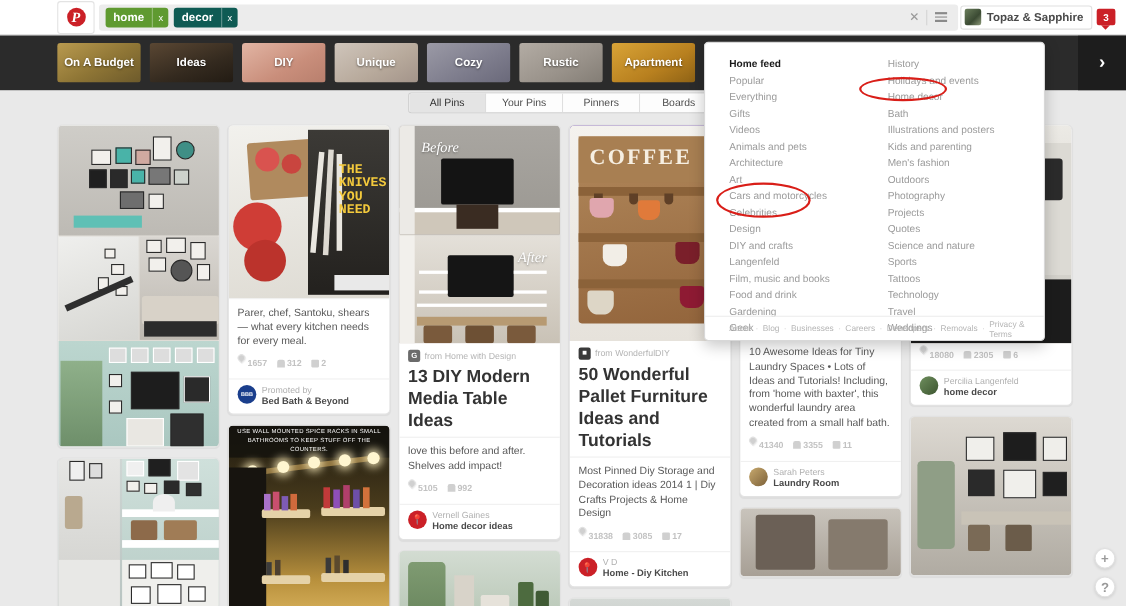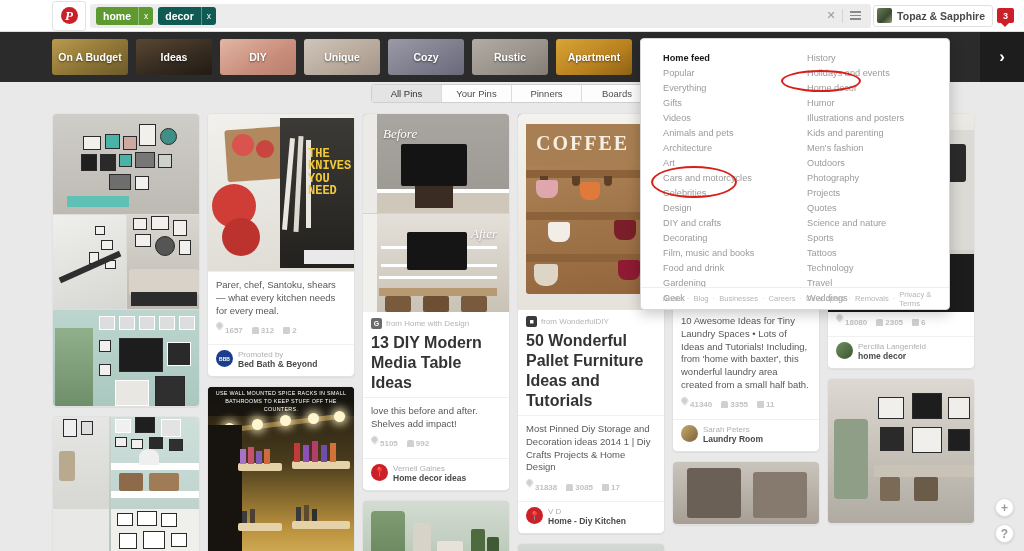"Humor" div.dd-item { text: Humor -> Bath }
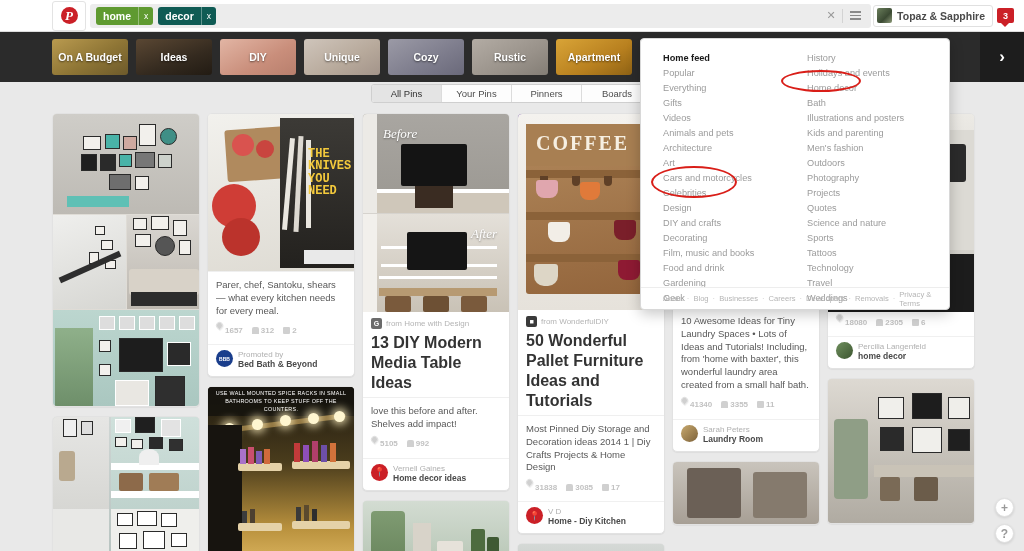"Decorating" div.dd-item { text: Decorating -> Langenfeld }
